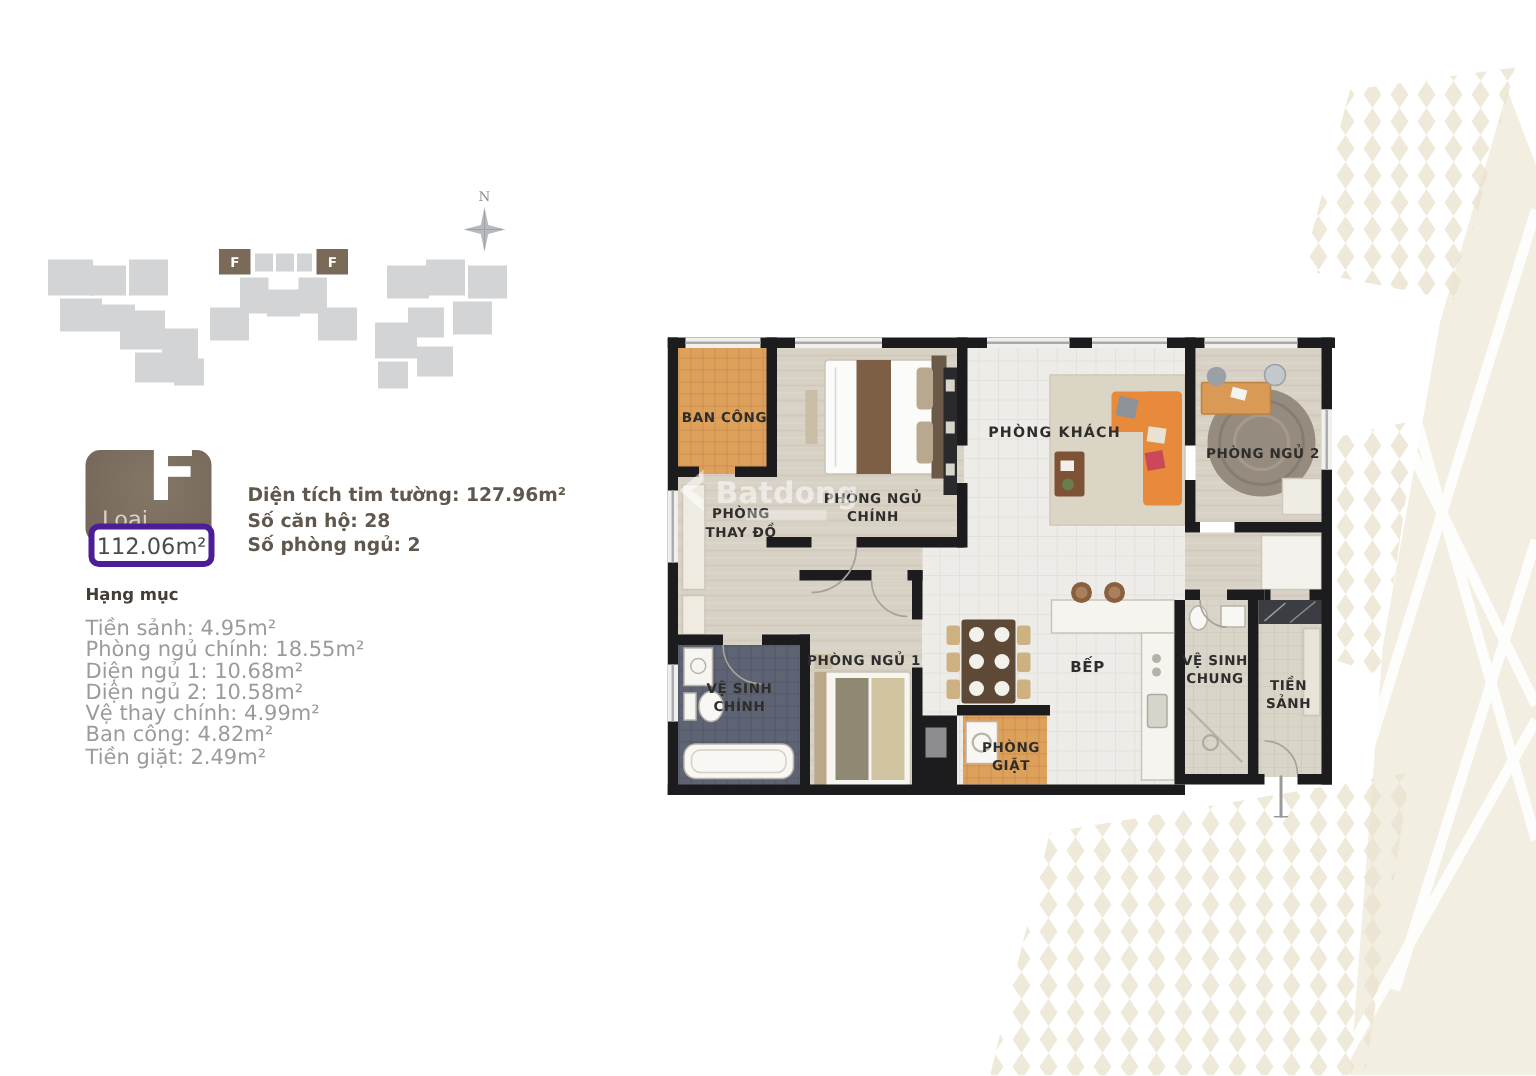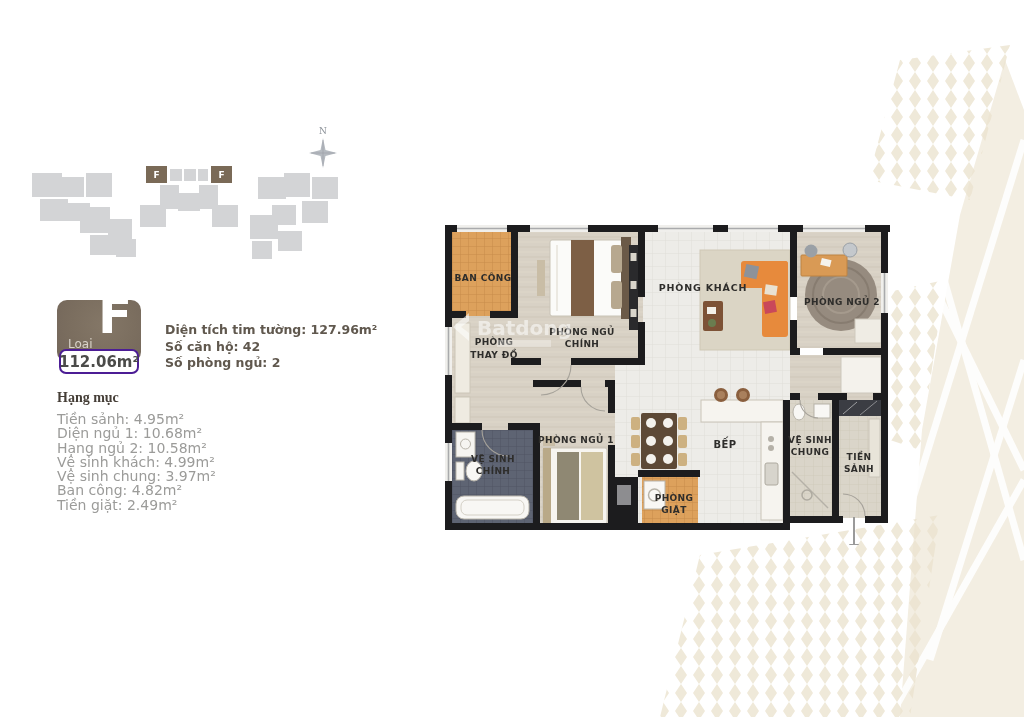"Loại" .badge-loai { font-size: 12px -> 15px }
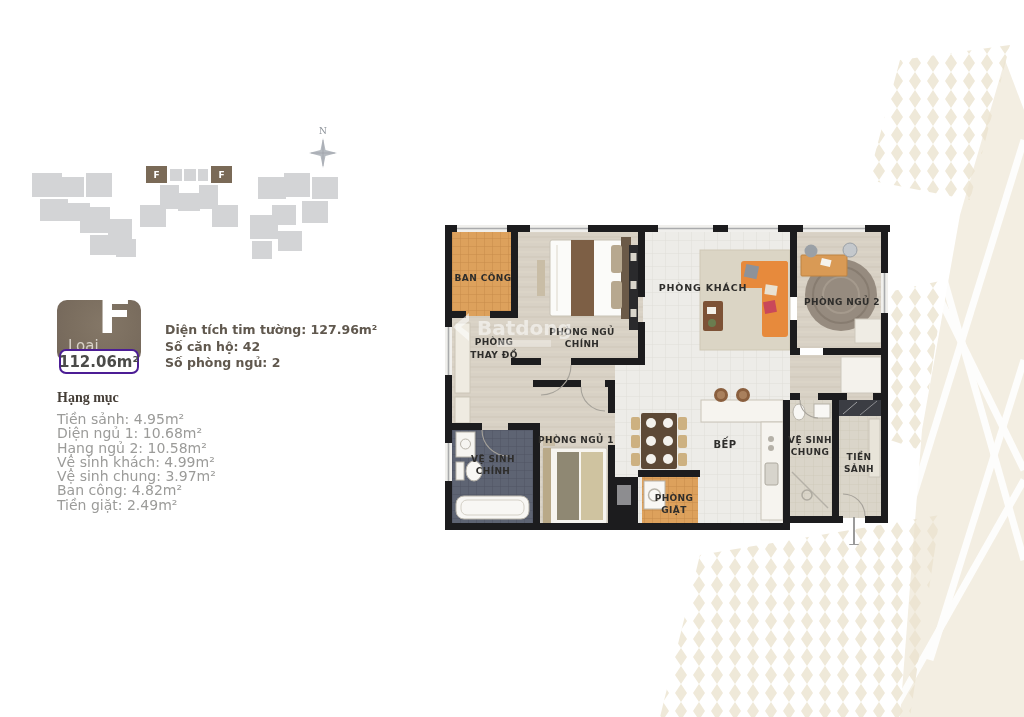"Số căn hộ: 42" div { text: 42 -> 28 }
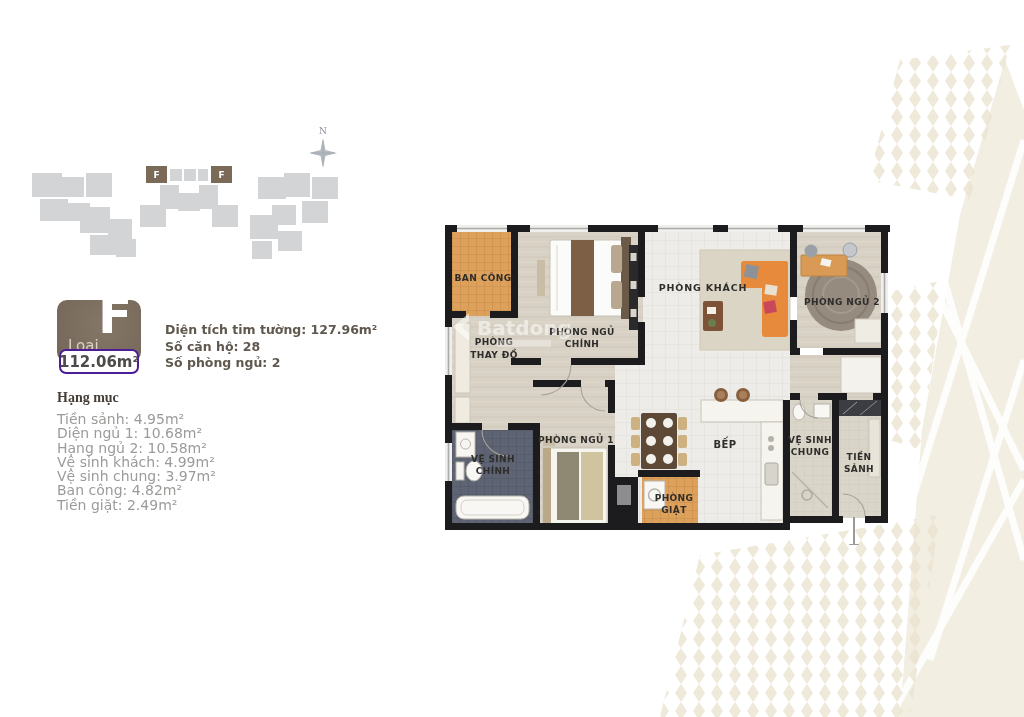"112.06m²" .badge-pill { border: 2px solid #4c1d95 -> 4px solid #4c1d95; font-weight: bold -> normal }
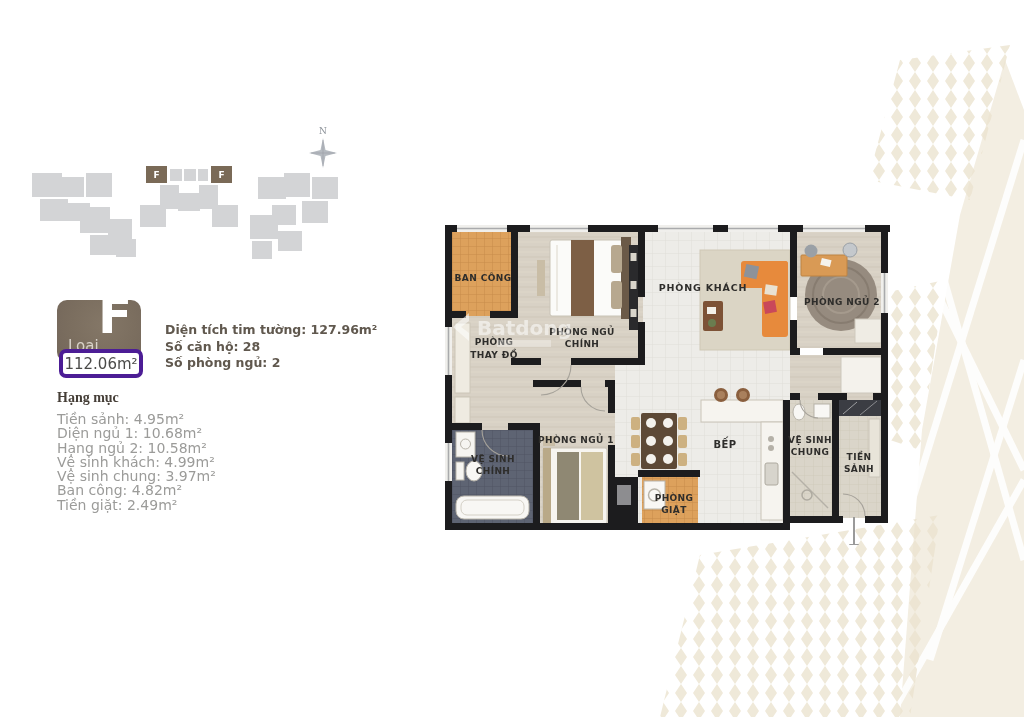"Hạng mục" .cat-title { font-family: Liberation Serif, serif -> none; font-size: 14px -> 11px }
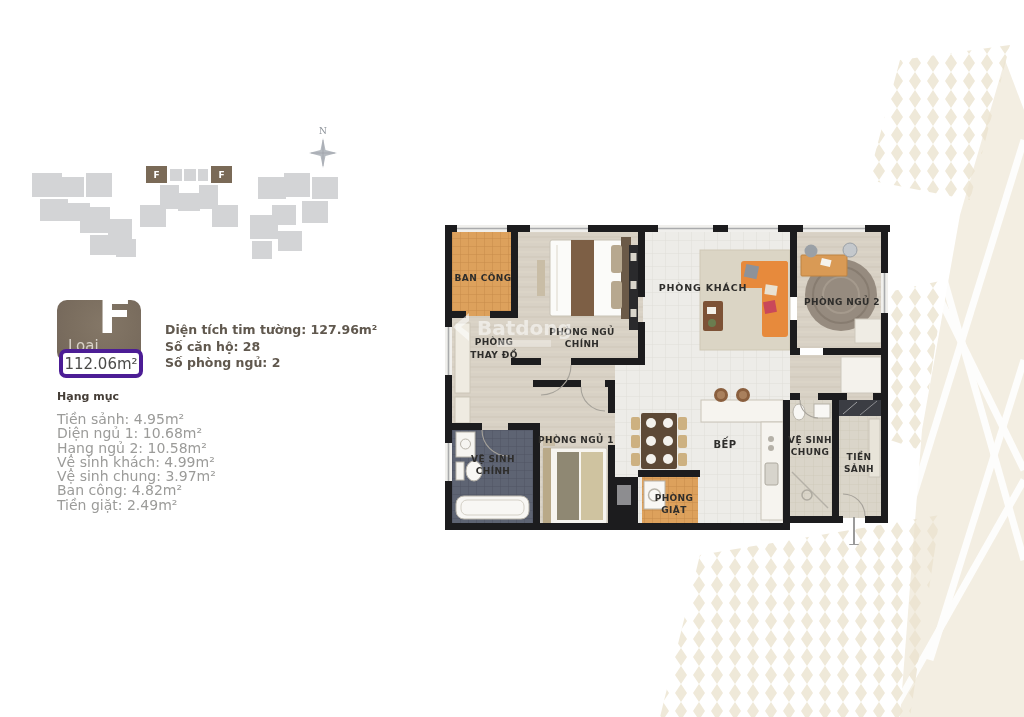"Phòng ngủ chính: 18.55m²" div { html: none -> <div>Phòng ngủ chính: 18.55m²</div> }
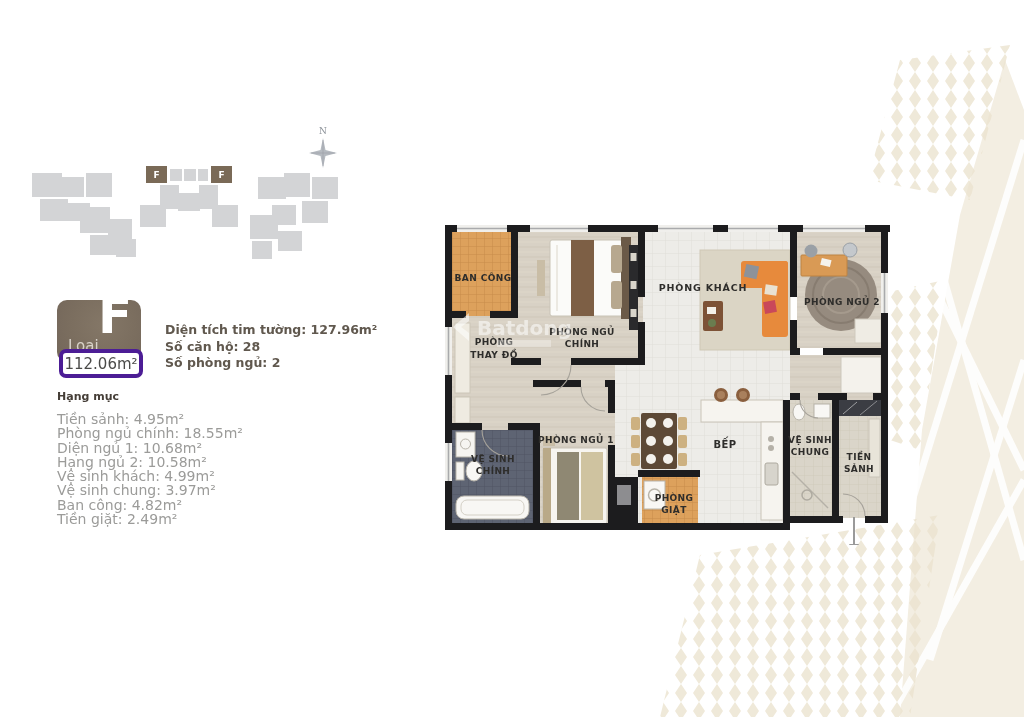"Hạng ngủ 2: 10.58m²" div { text: Hạng -> Diện }
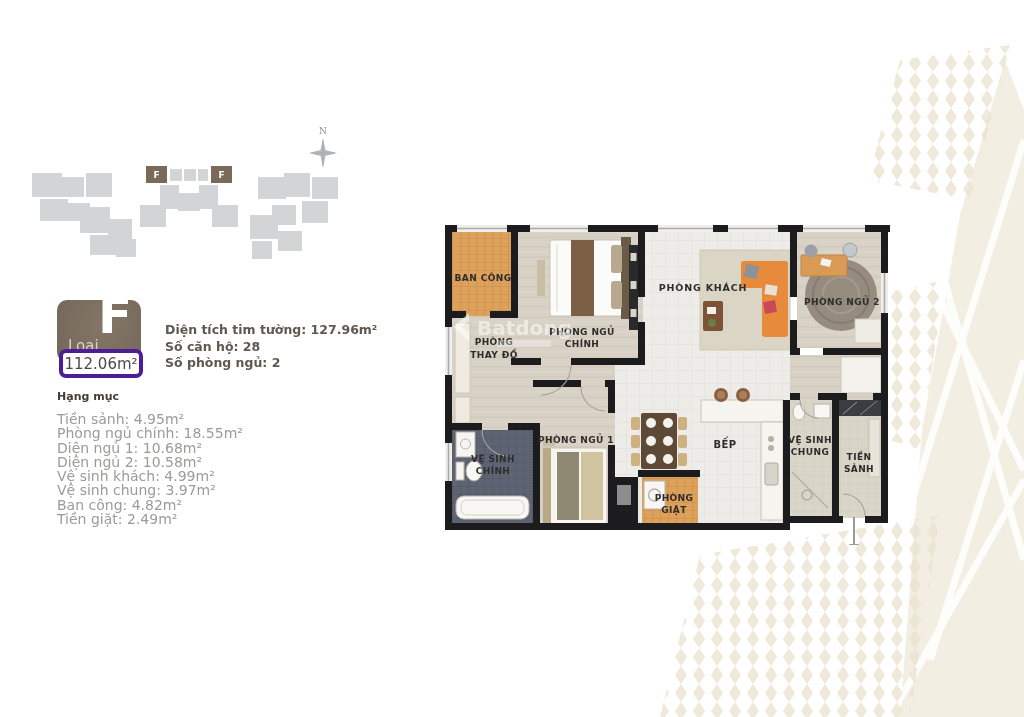"Vệ sinh khách: 4.99m²" div { text: sinh khách -> thay chính }
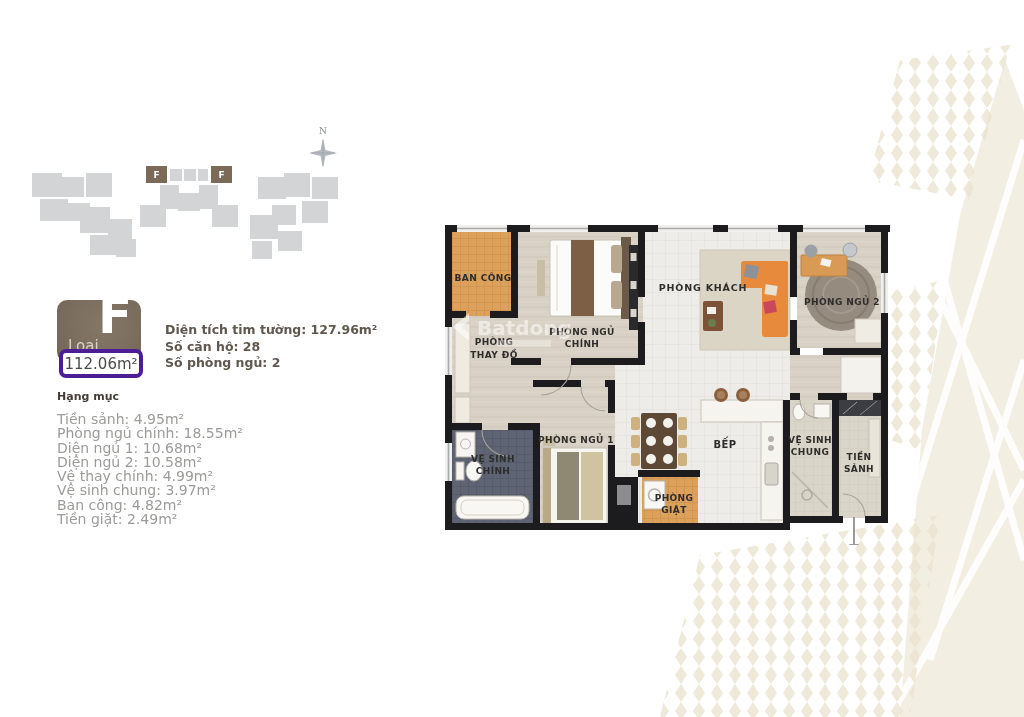"Vệ sinh chung: 3.97m²" div { html: <div>Vệ sinh chung: 3.97m²</div> -> none }
